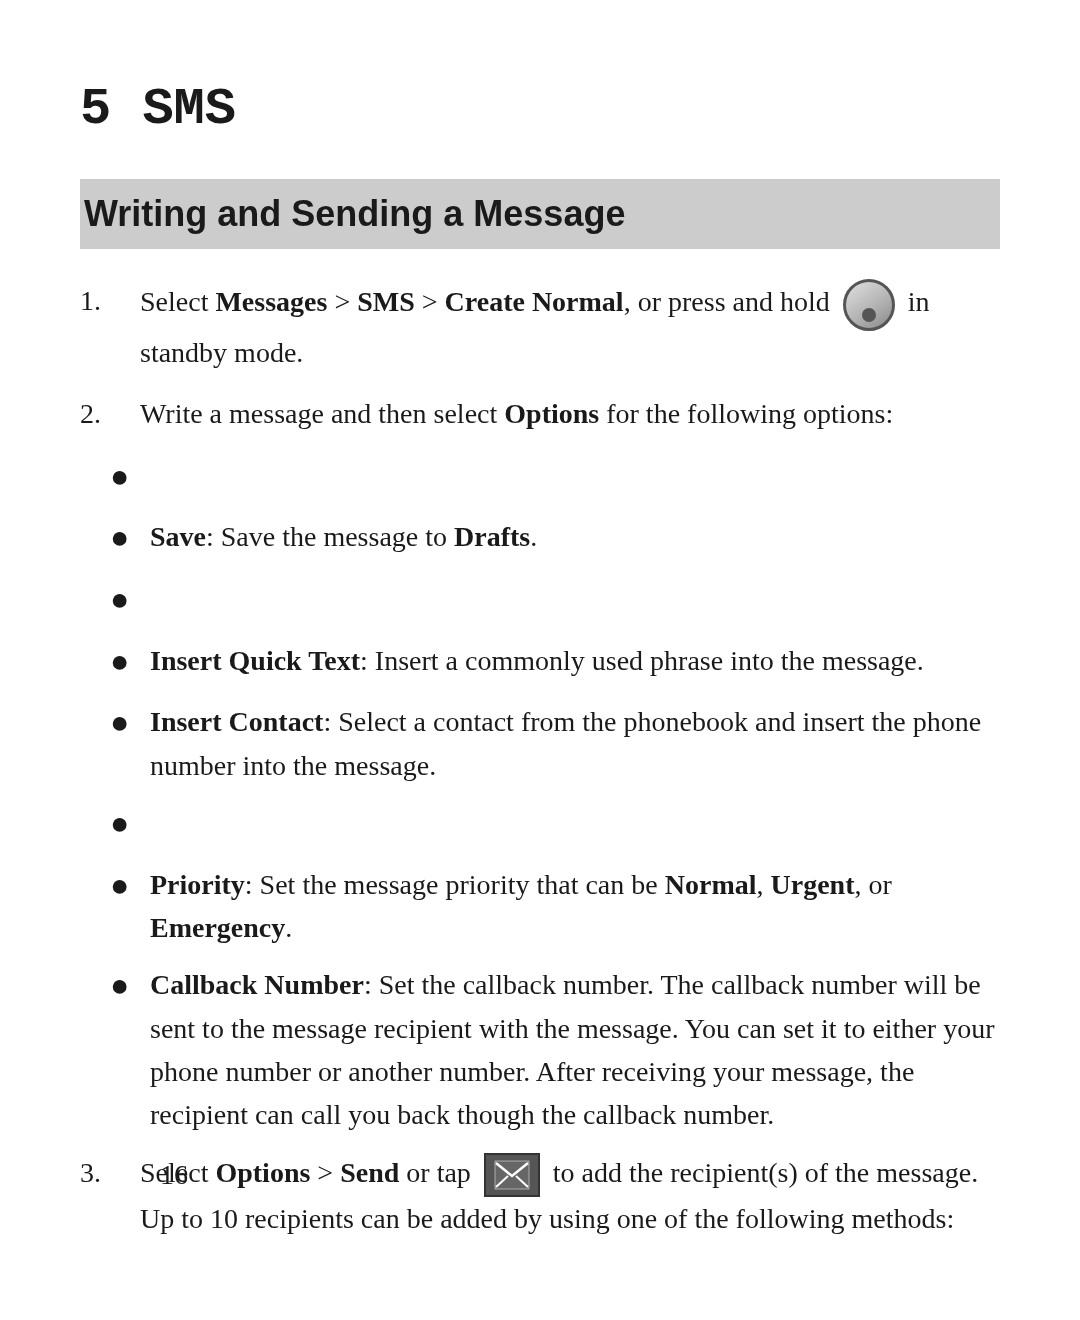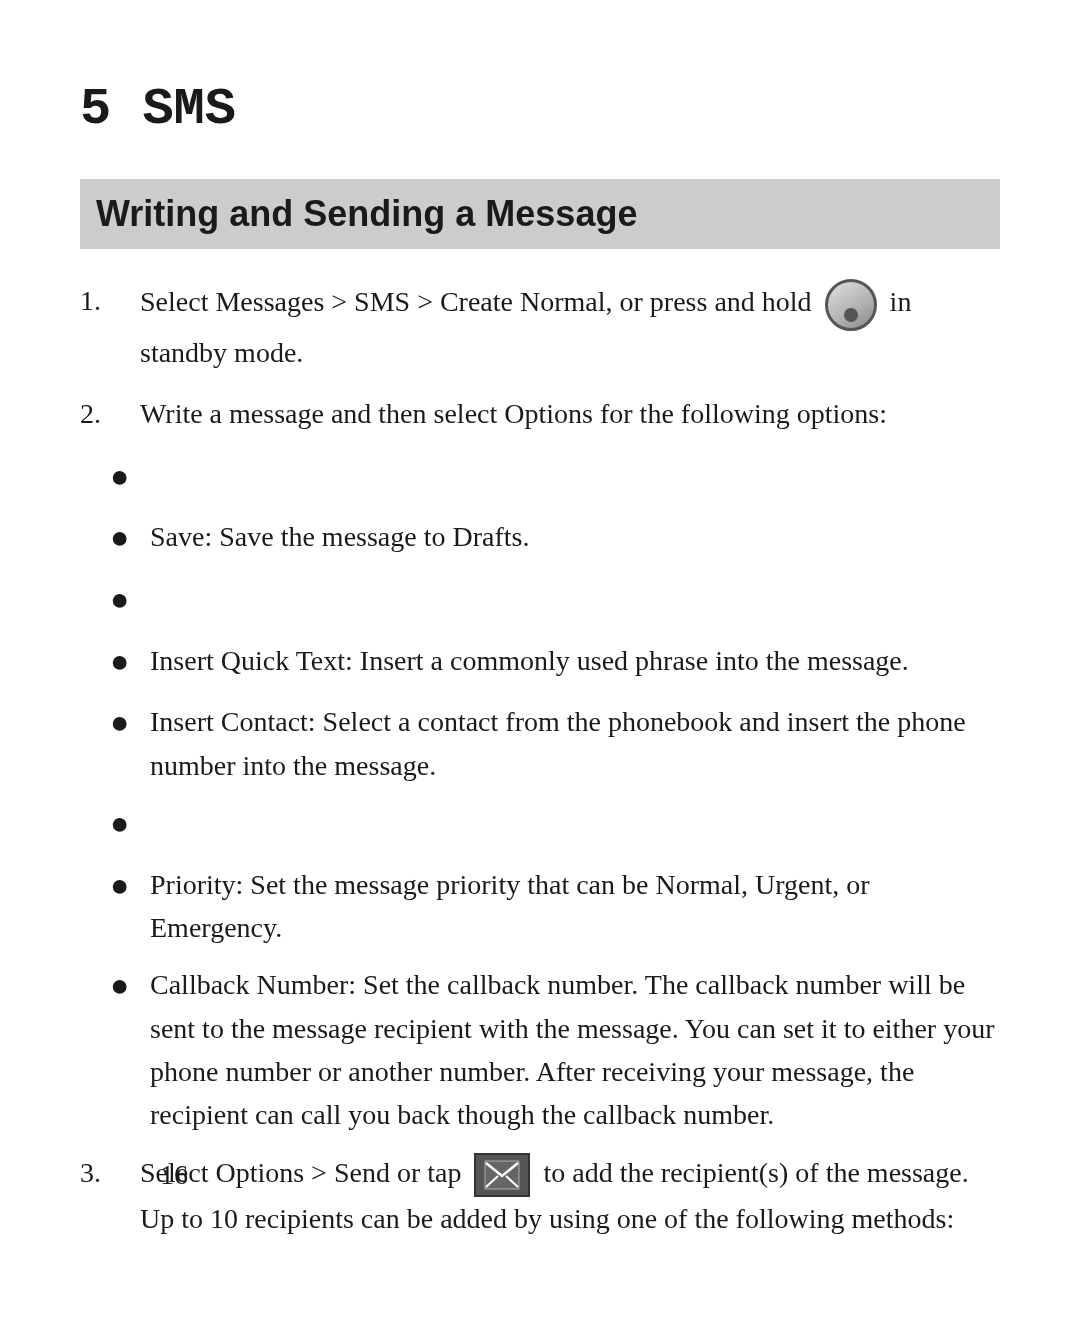"Writing and Sending a Message" .section-header { padding: 14px 16px -> 14px 4px }
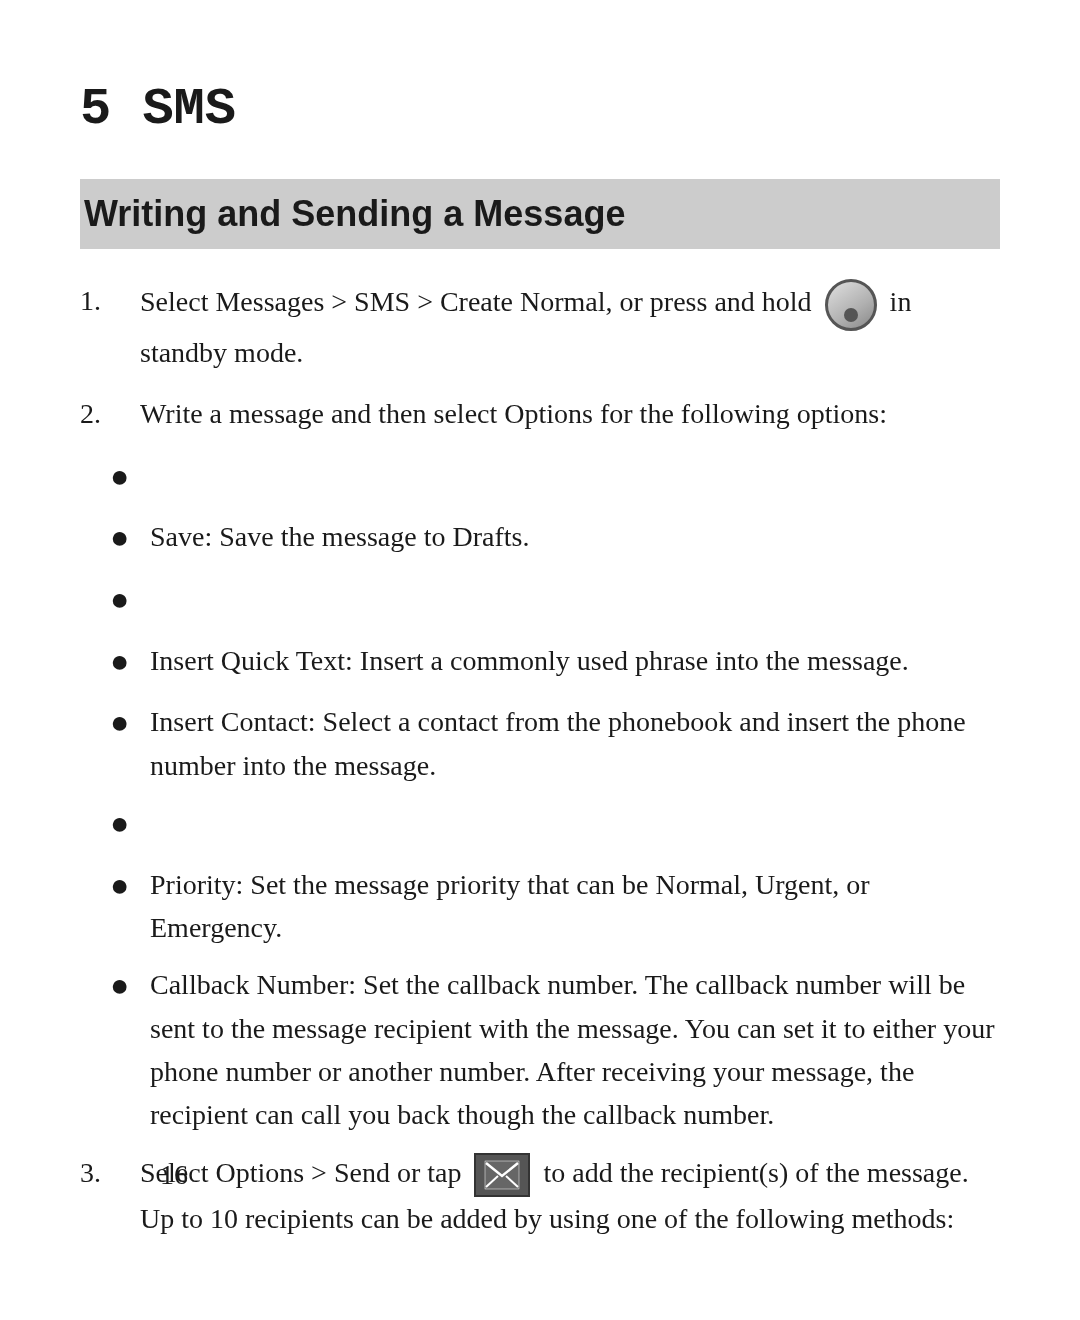"Messages" strong, b { font-weight: normal -> bold }
